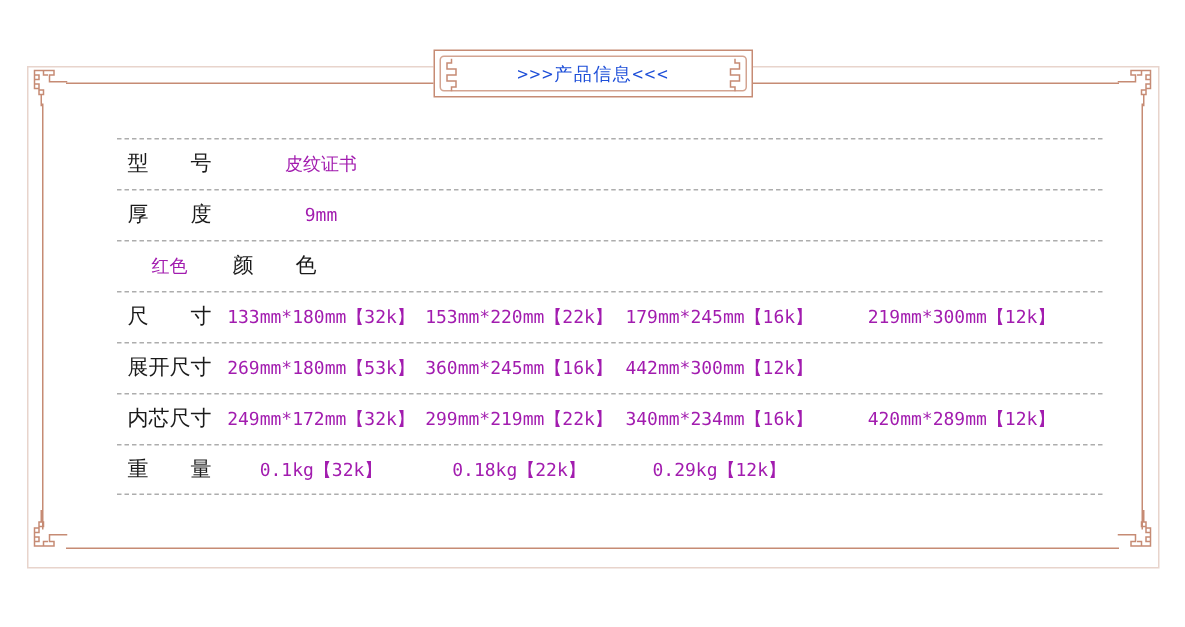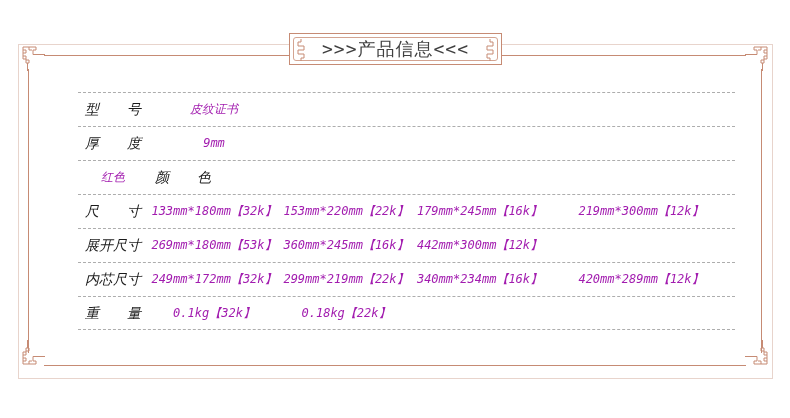">>>产品信息<<<" .banner-title { color: #404040 -> #1d4ed8; font-size: 18px -> 12px }
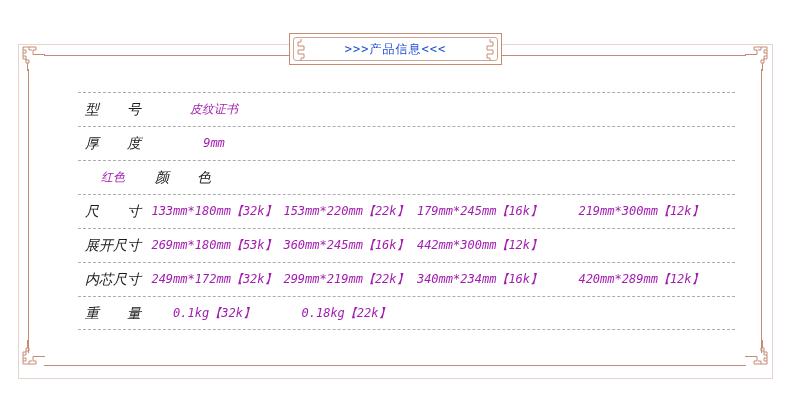"型 号" .cell { font-style: italic -> none }
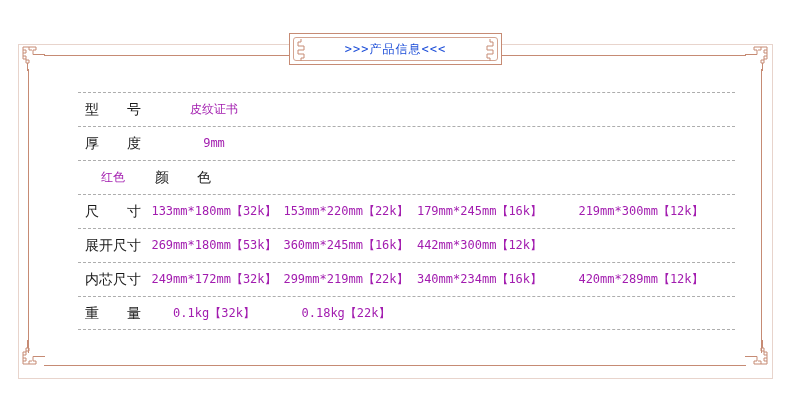"0.29kg【12k】" div.cell { html: none -> <div>0.29kg【12k】</div> }
